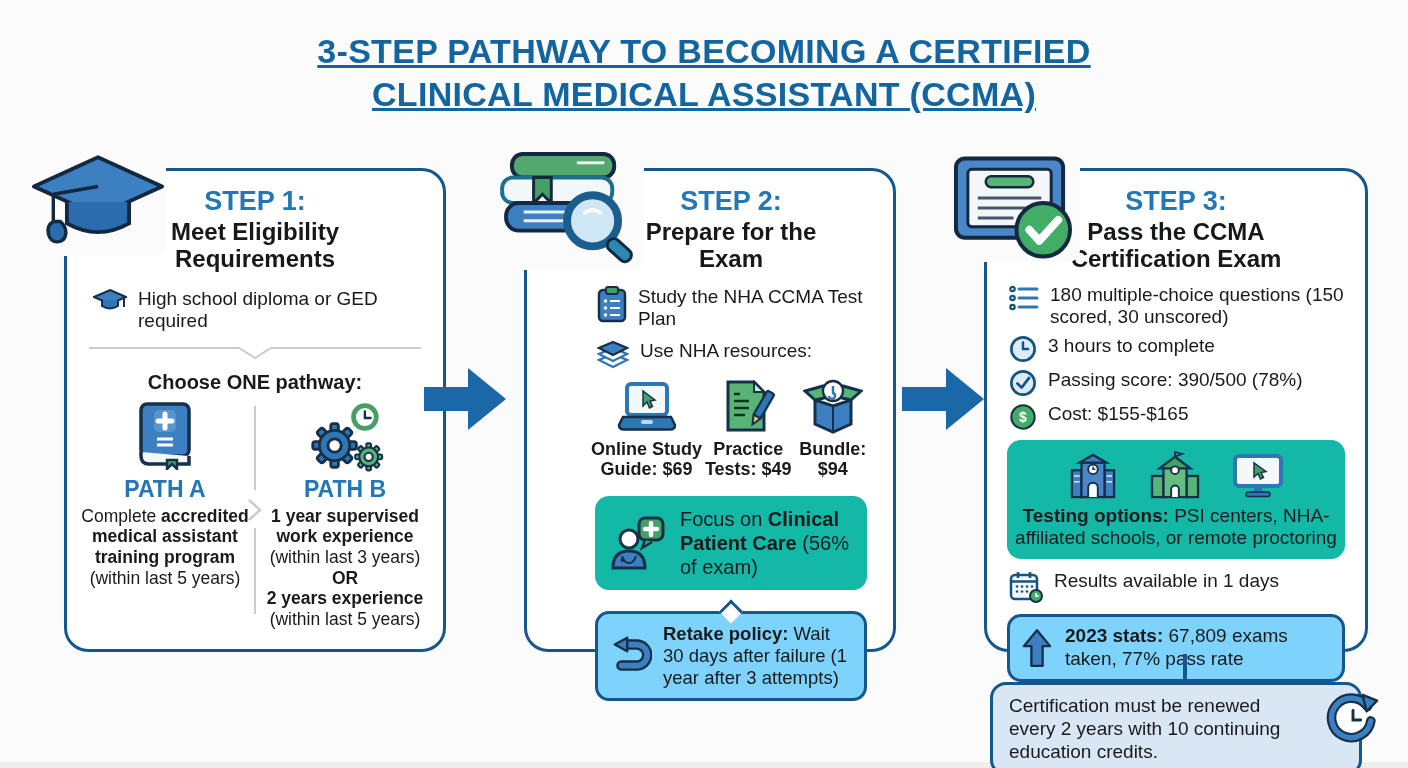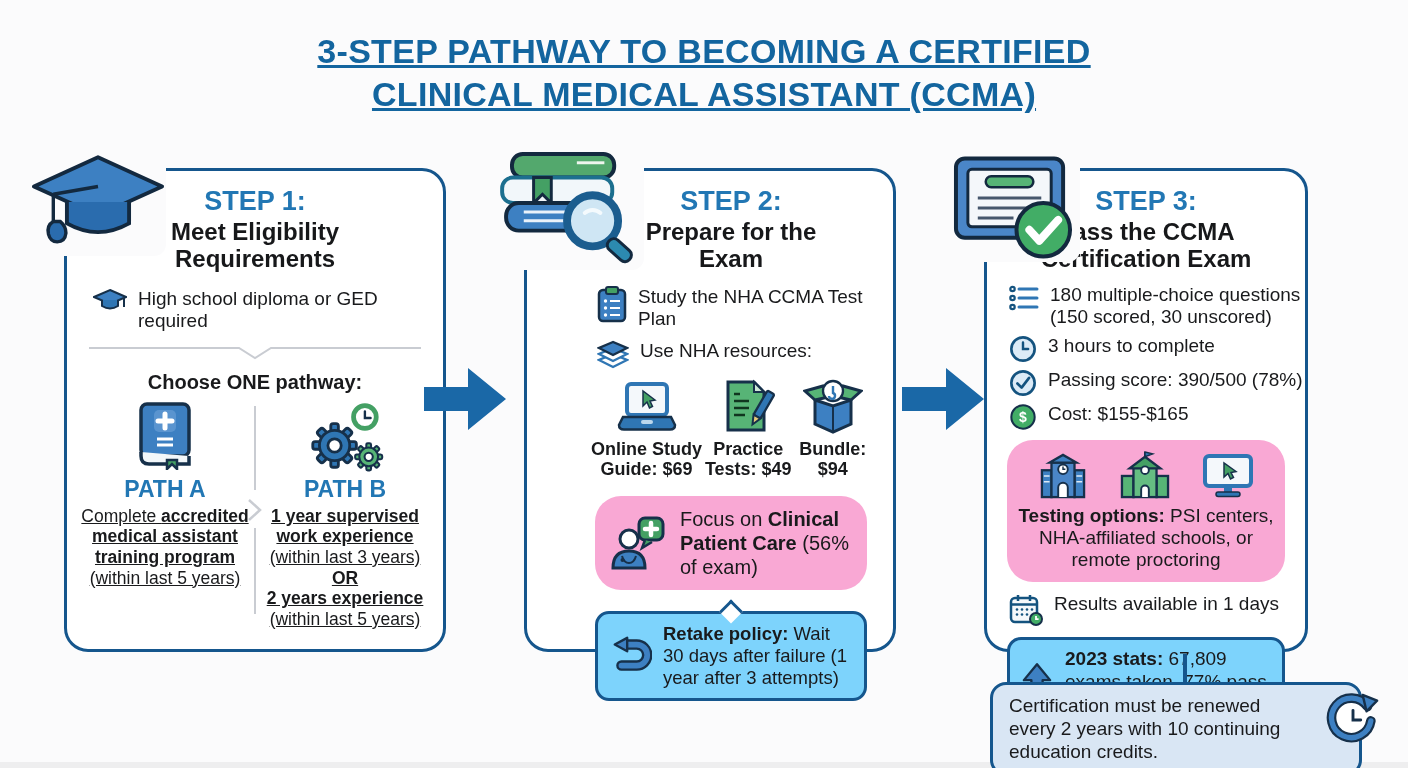"STEP 3:" .card3 { width: 324px -> 384px }
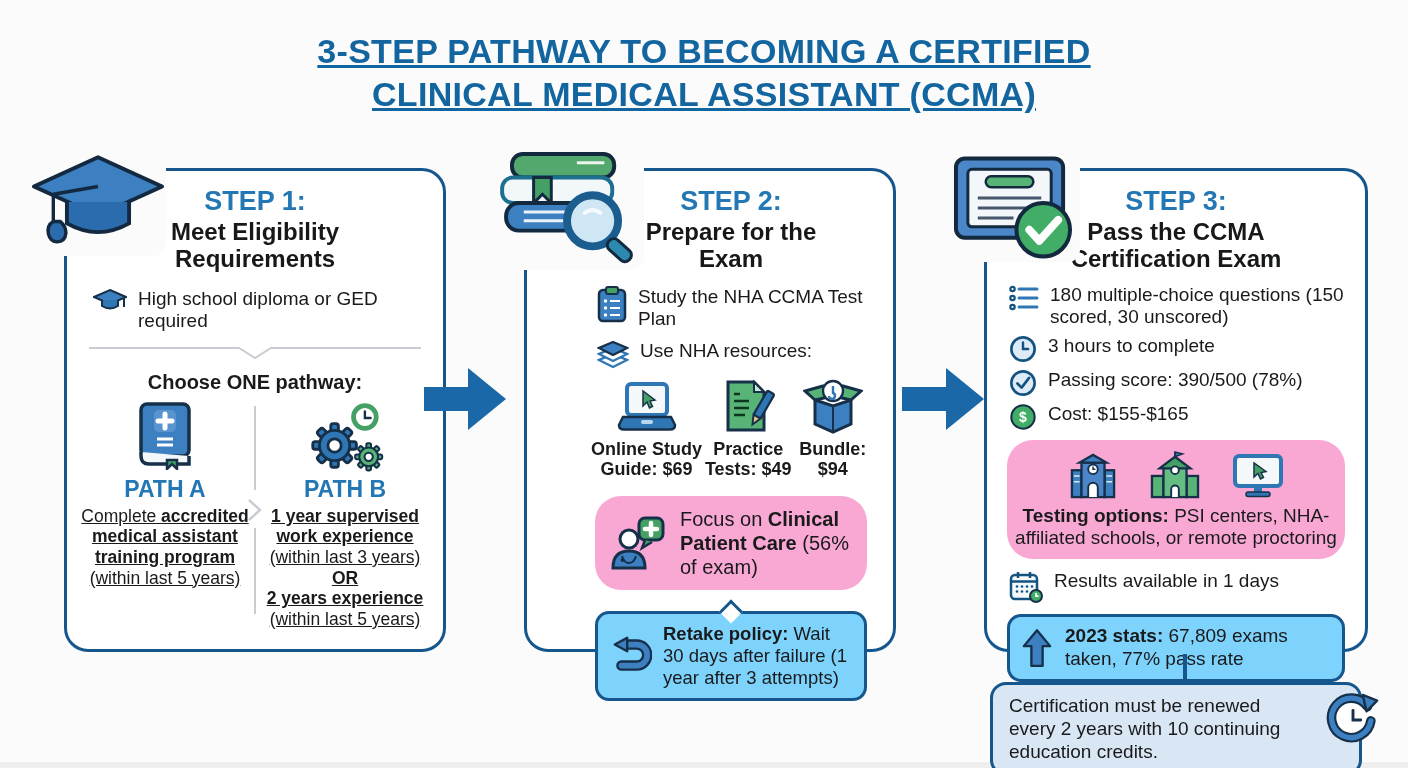"Complete accredited medical assistant" .path-text { text-decoration: underline -> none }
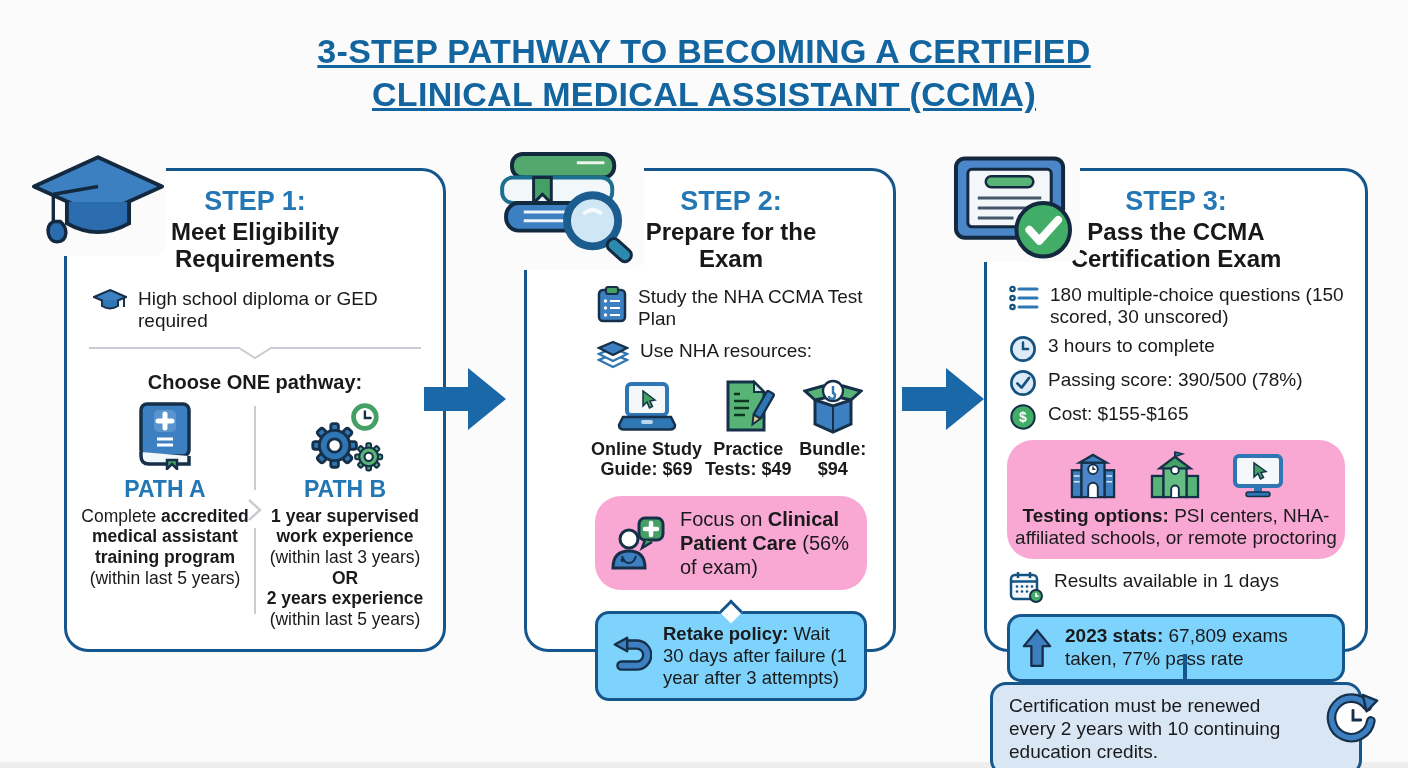"Focus on Clinical Patient Care" .panel { background: #f9a8d4 -> #14b8a6; border-radius: 26px -> 14px }
